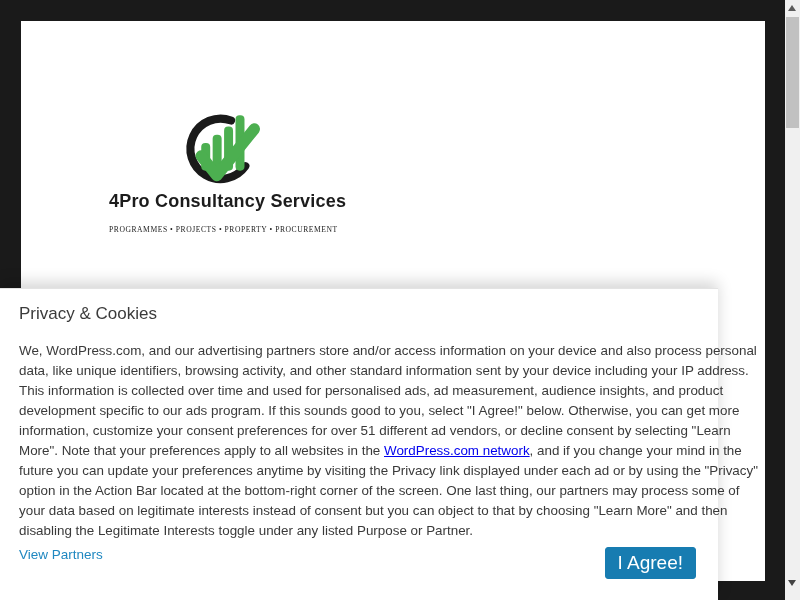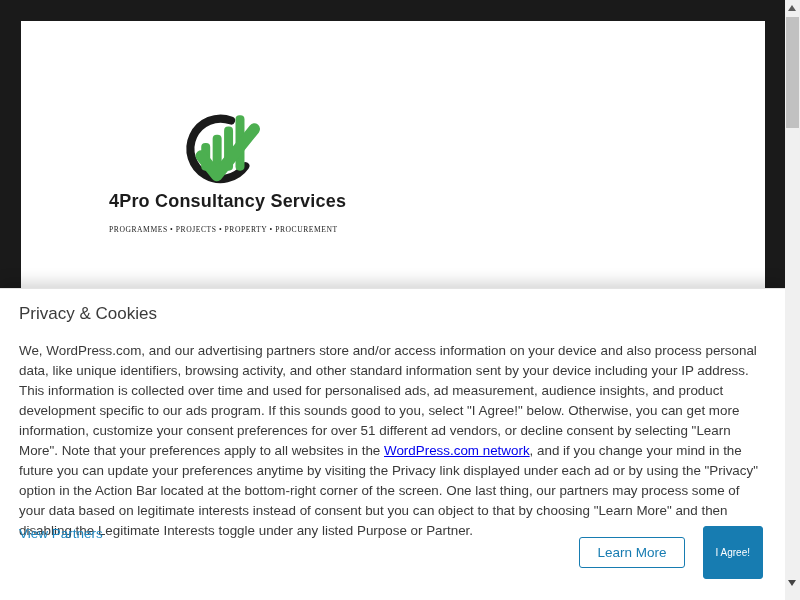"Privacy & Cookies" .cookie-overlay { width: 785px -> 718px }
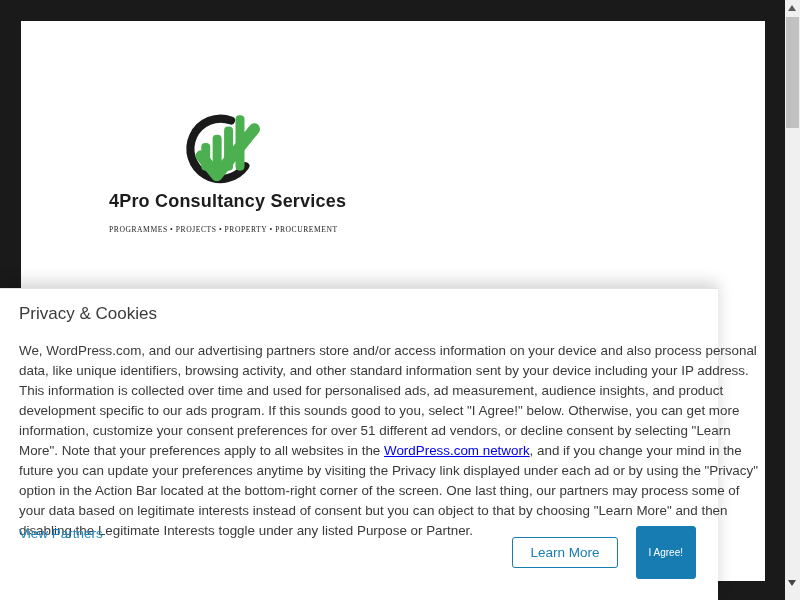"Learn More" button.btn-learn-more { html: <button>Learn More</button> -> none }
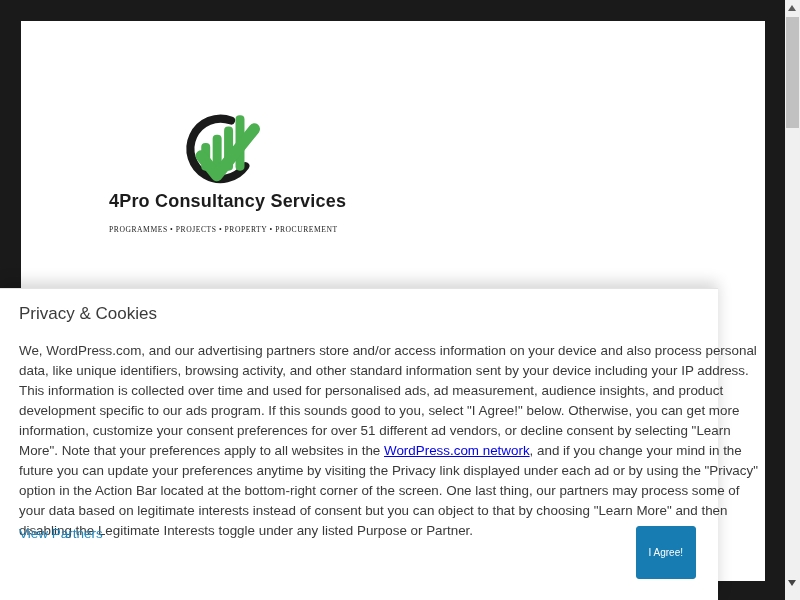"I Agree!" .btn-agree { font-size: 10px -> 19px; padding: 20px 12px -> 4px 12px }
